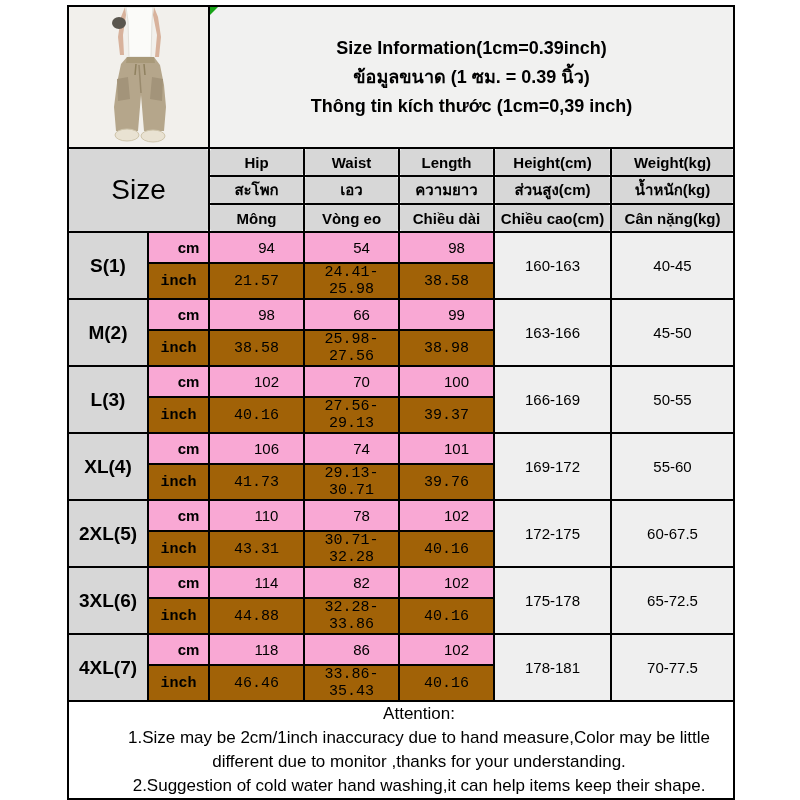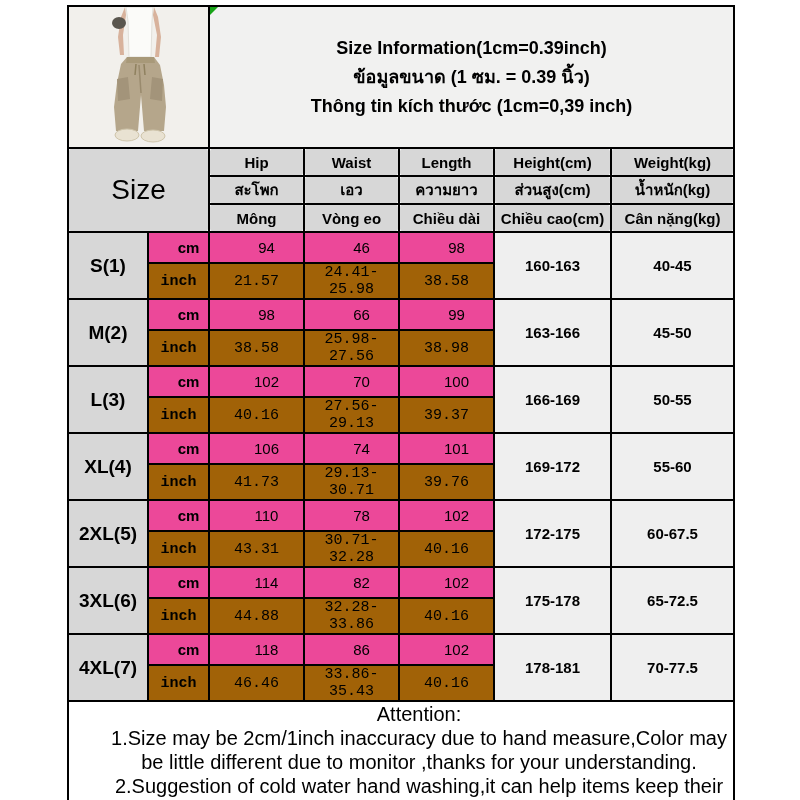"cm" .row-cm td.unit-cell, .row-cm td.val-cell { background: #ec4899 -> #f9a8d4 }
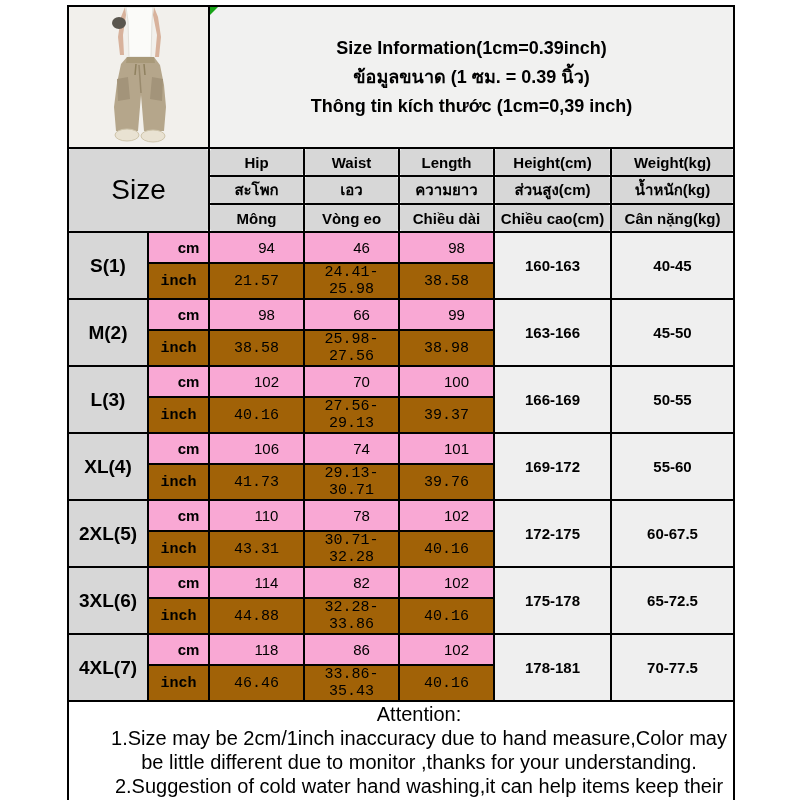"46" td.val-cell { text: 46 -> 54 }
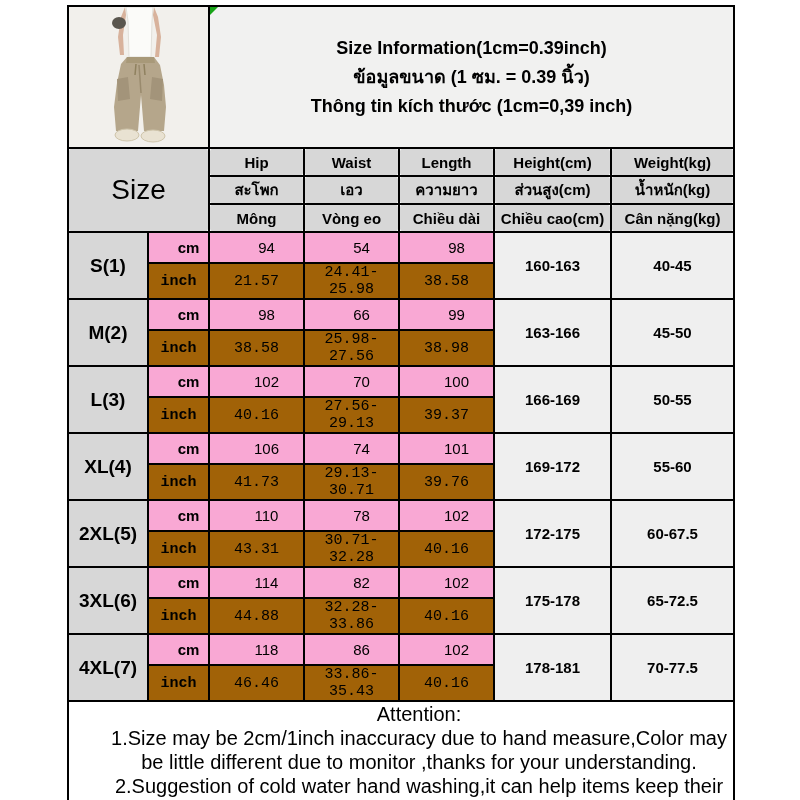"160-163" .range-cell { font-weight: bold -> normal }
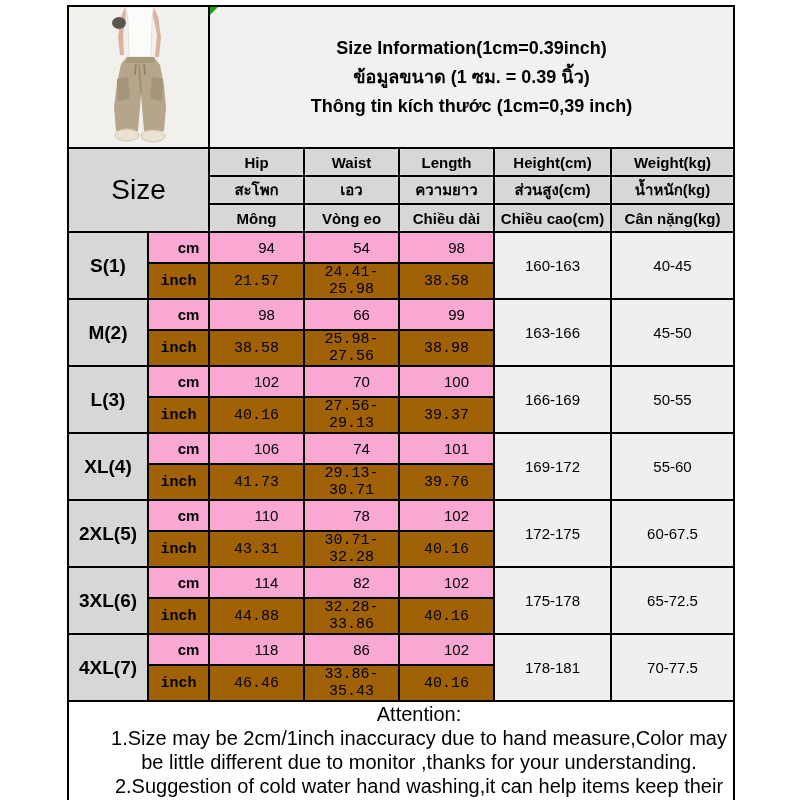"Attention:" .attention-cell div { font-size: 20px -> 17px }
